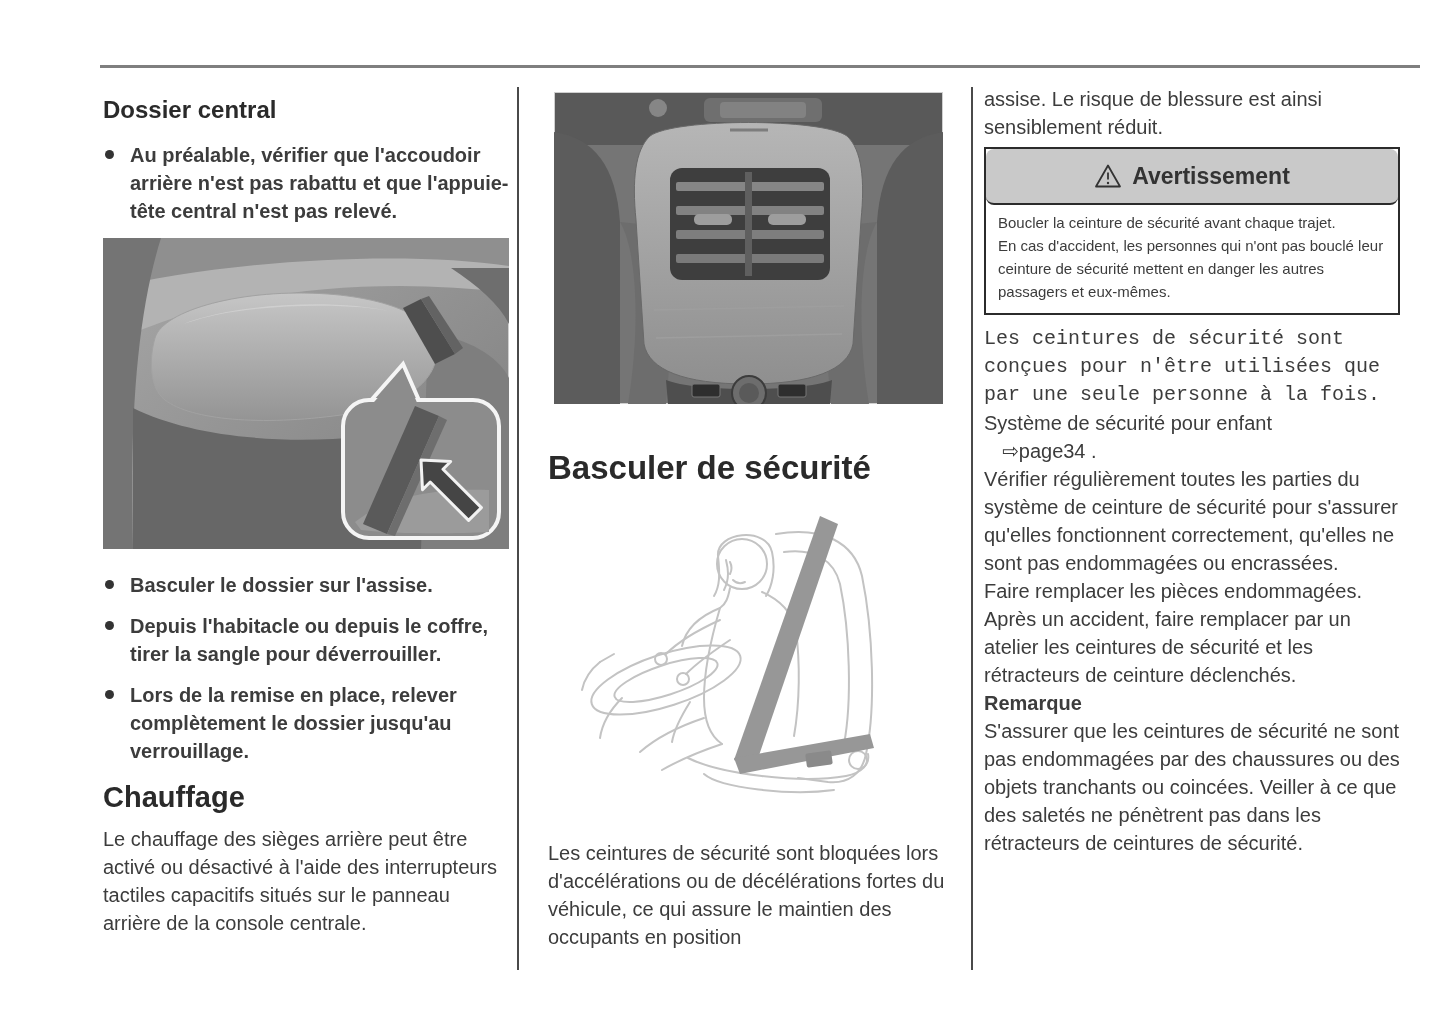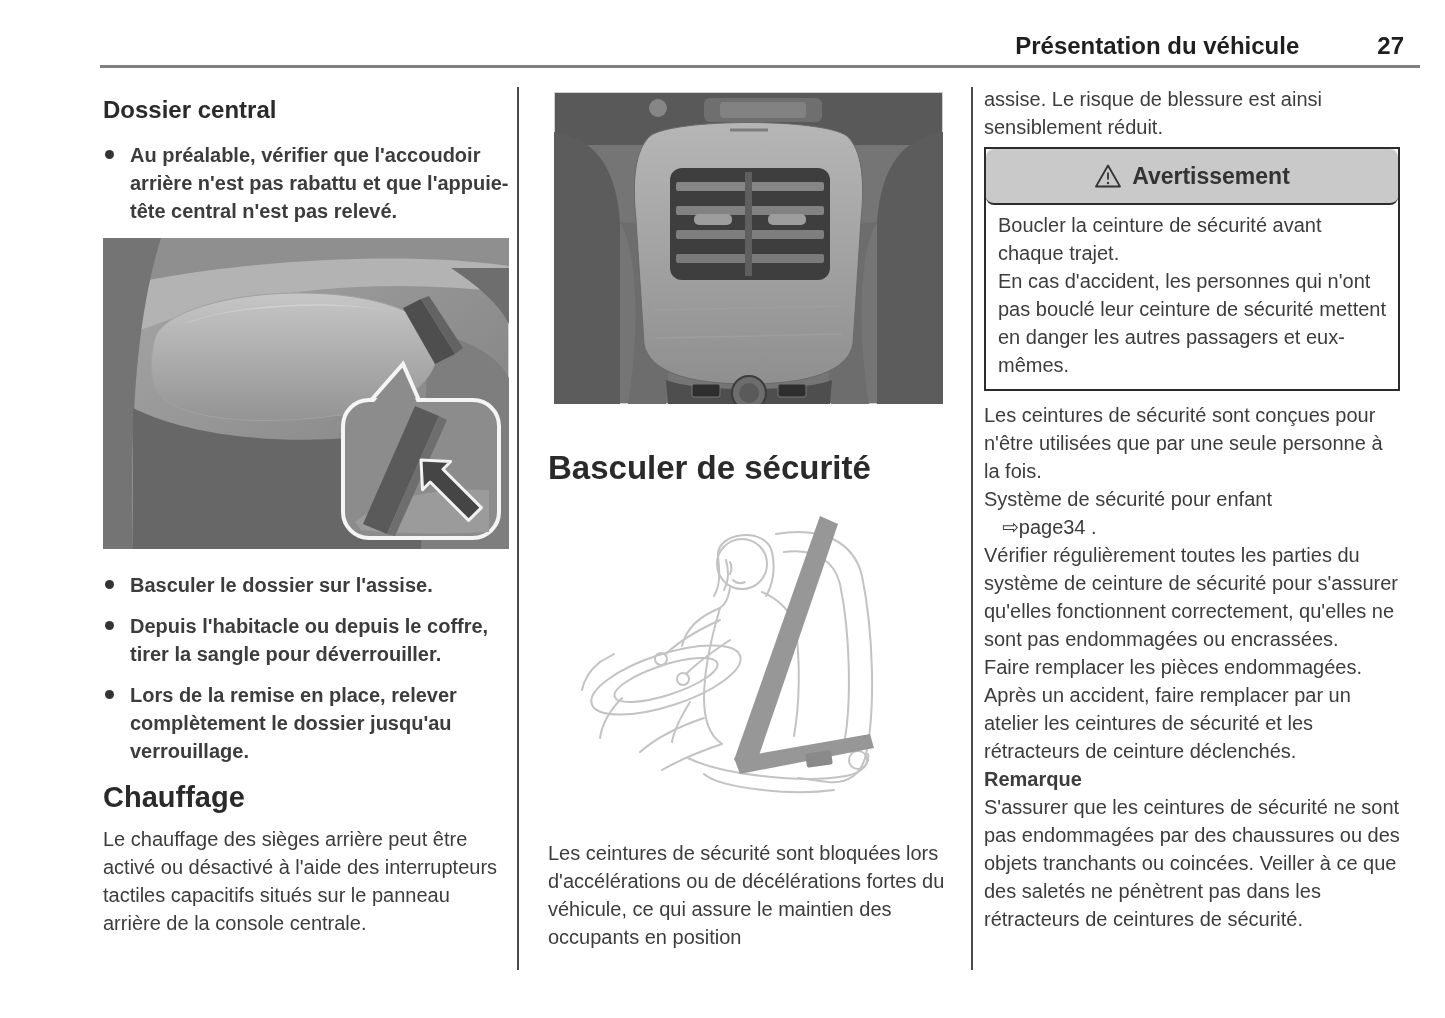"Présentation du véhicule" div.header { html: <div> <span>Présentation du véhicule</span> <span>27</span> </div> -> none }
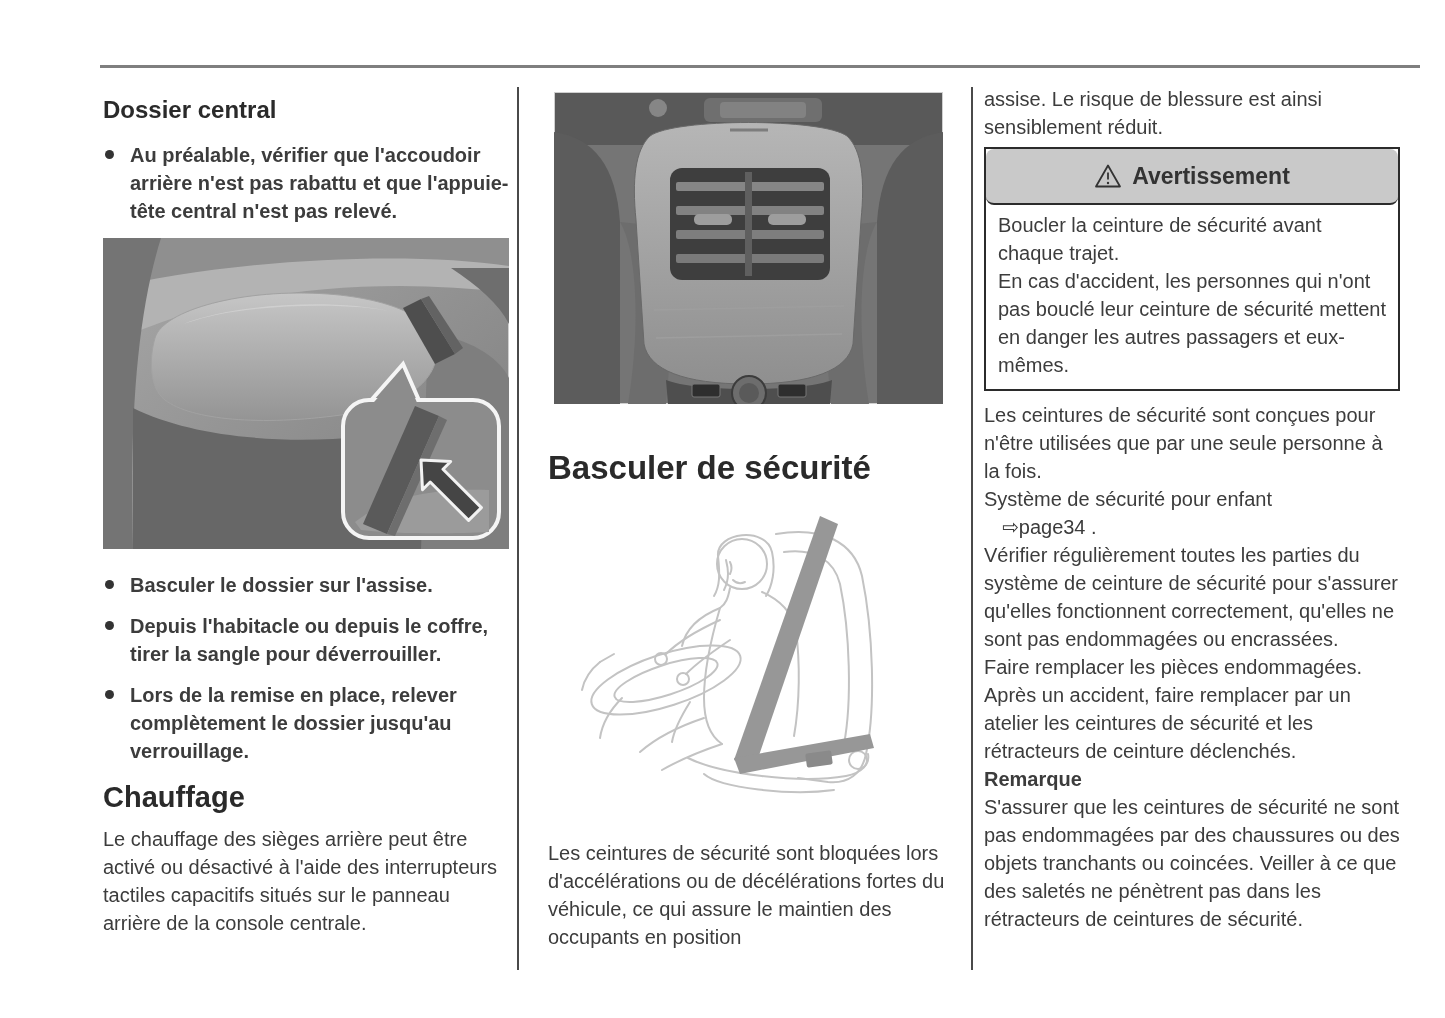"Boucler la ceinture de sécurité" .warning-body { font-size: 20px -> 15px; line-height: 28px -> 23px }
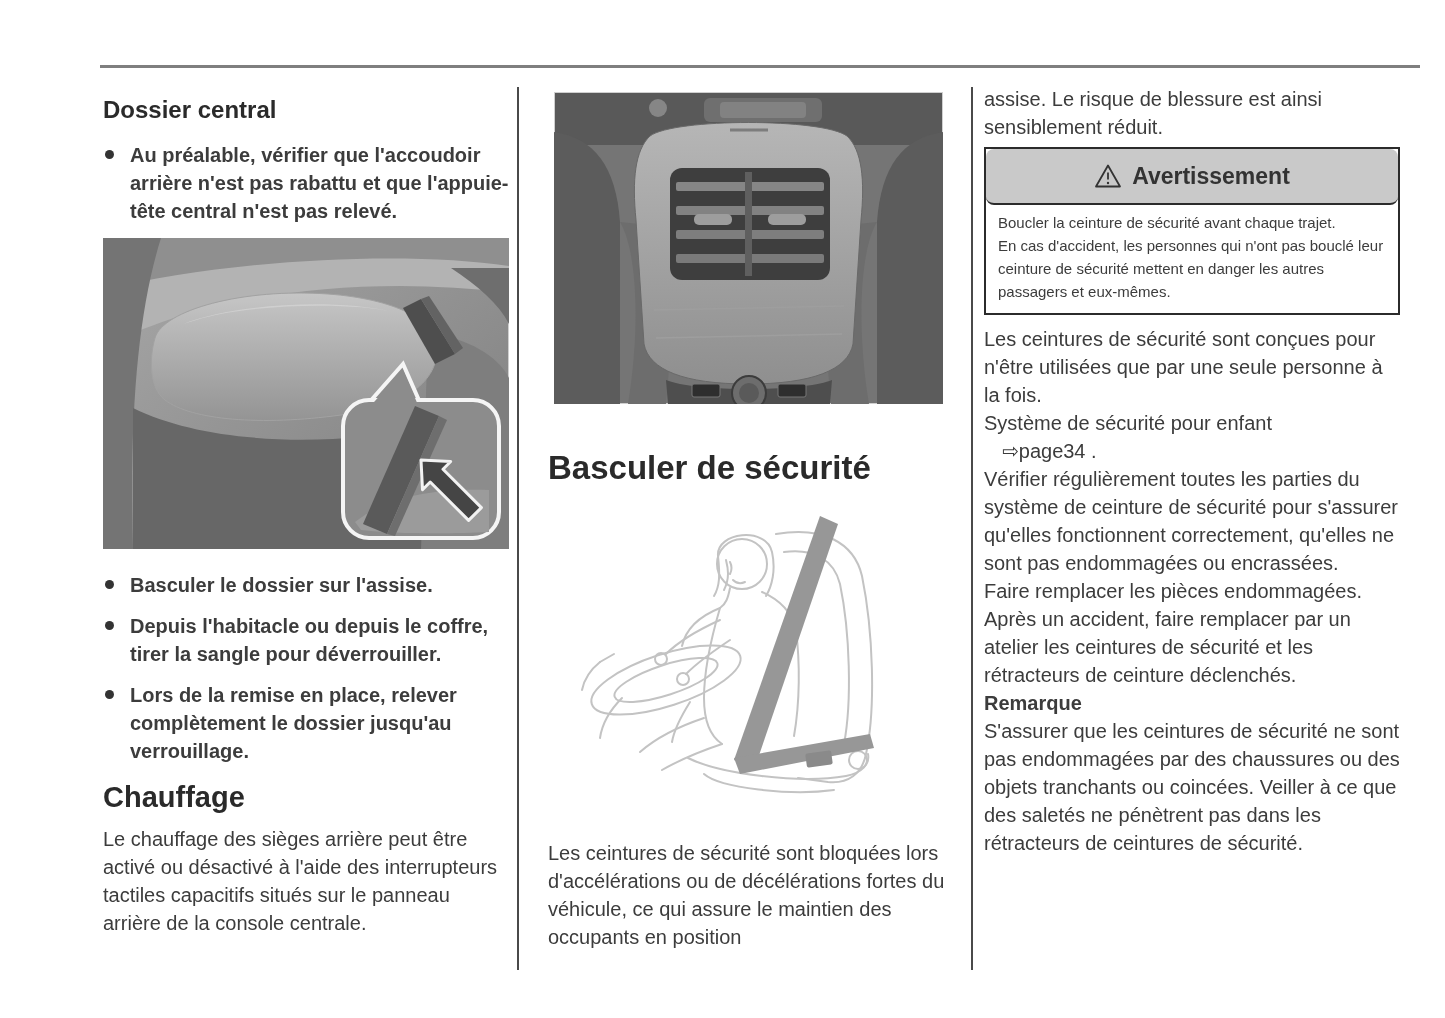"Les ceintures de sécurité sont conçues" #col3 .first-after-box { font-family: none -> Liberation Mono, monospace }
